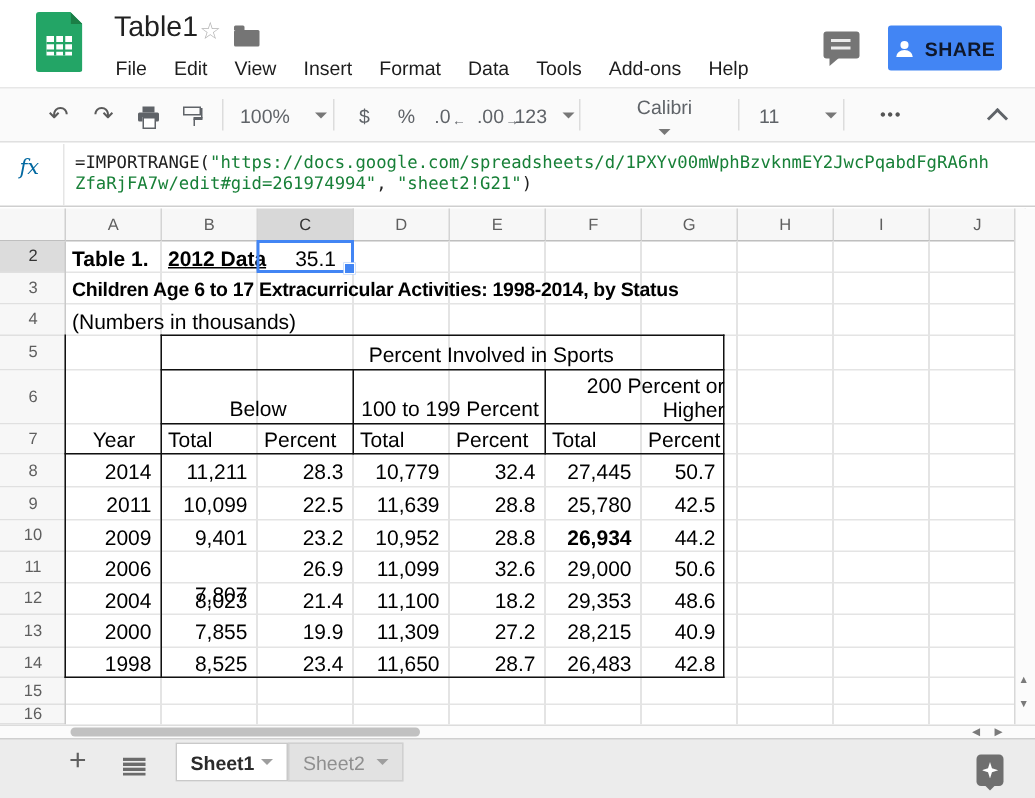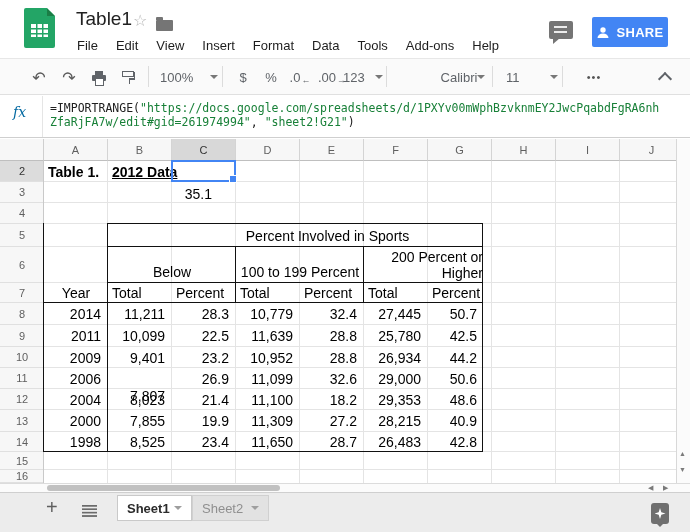"SHARE" .share-btn { color: #ffffff -> #0f172a }
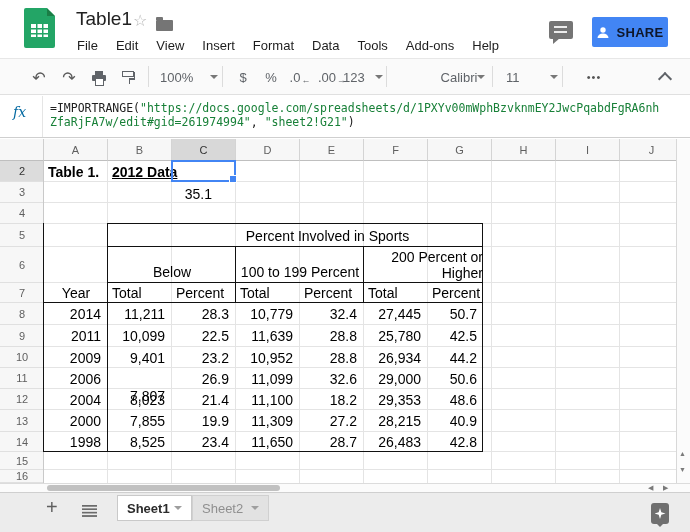"Calibri" div.tbtn { flex-direction: none -> column; justify-content: none -> space-between; left: 414px -> 394px }
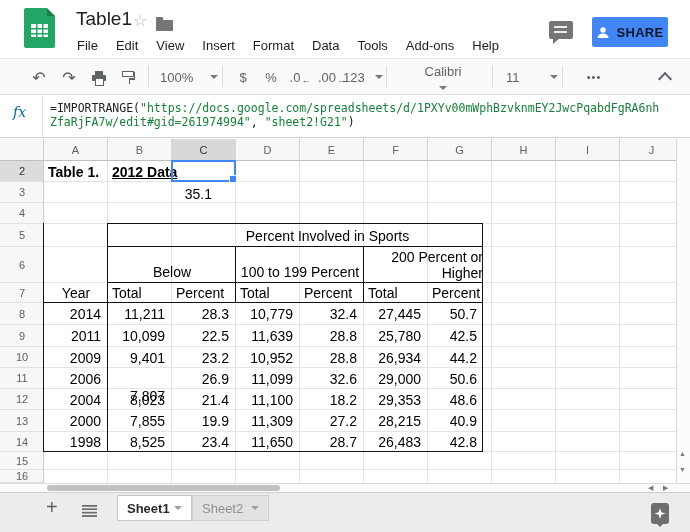"35.1" div.num { margin-top: 22px -> none; padding-right: 22px -> 10px }
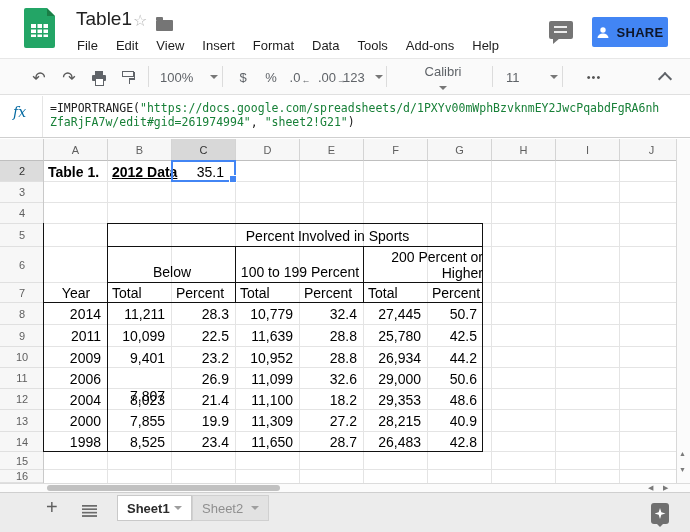"Children Age 6 to 17" div.ctext { html: none -> <div>Children Age 6 to 17 Extracurricular Activities: 1998-2014, by Status</div> }
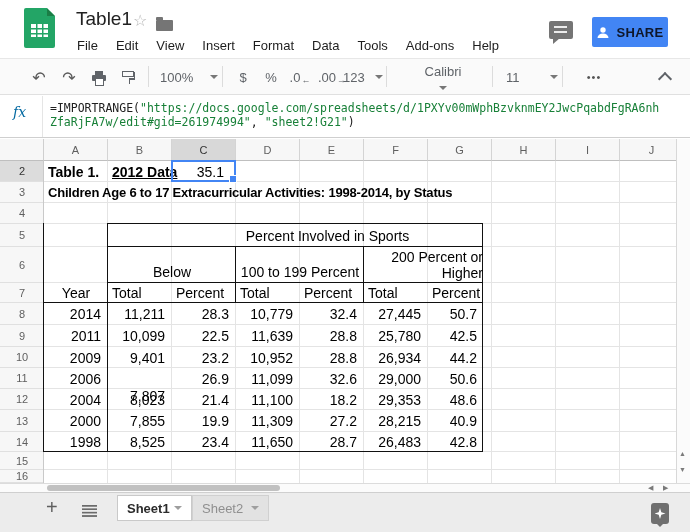"(Numbers in thousands)" div.ctext { html: none -> <div>(Numbers in thousands)</div> }
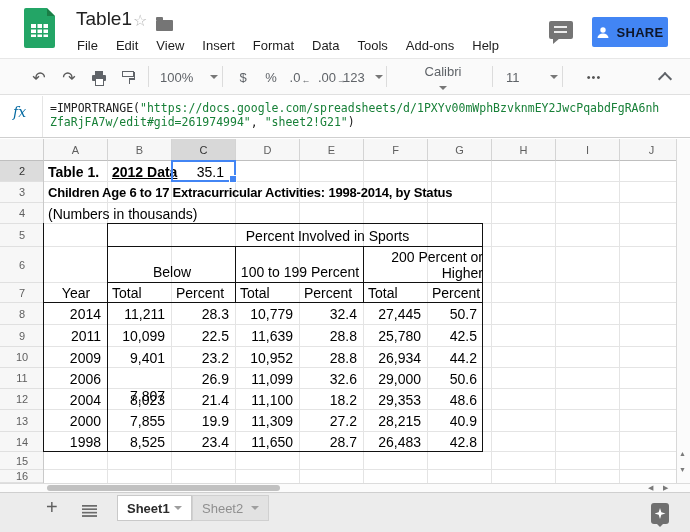"26,934" div.num { font-weight: none -> bold }
